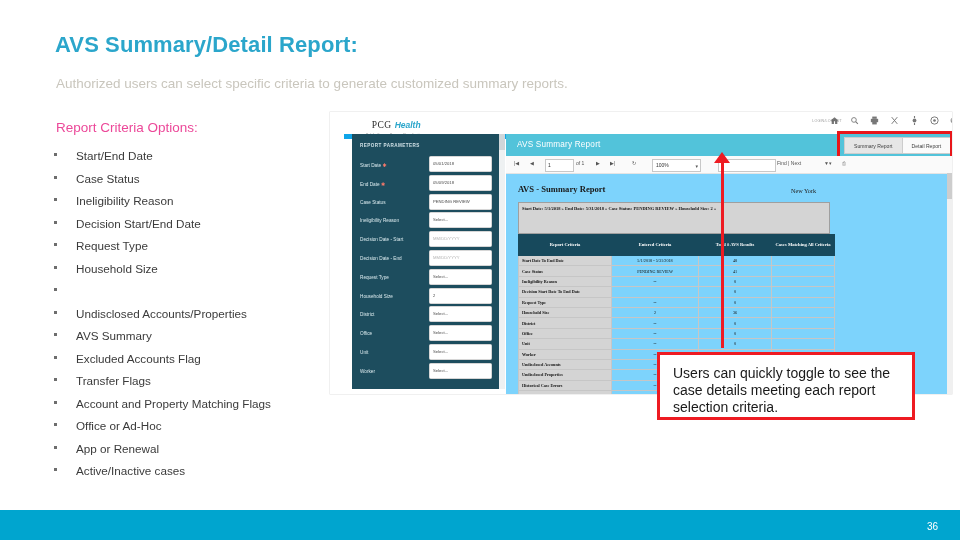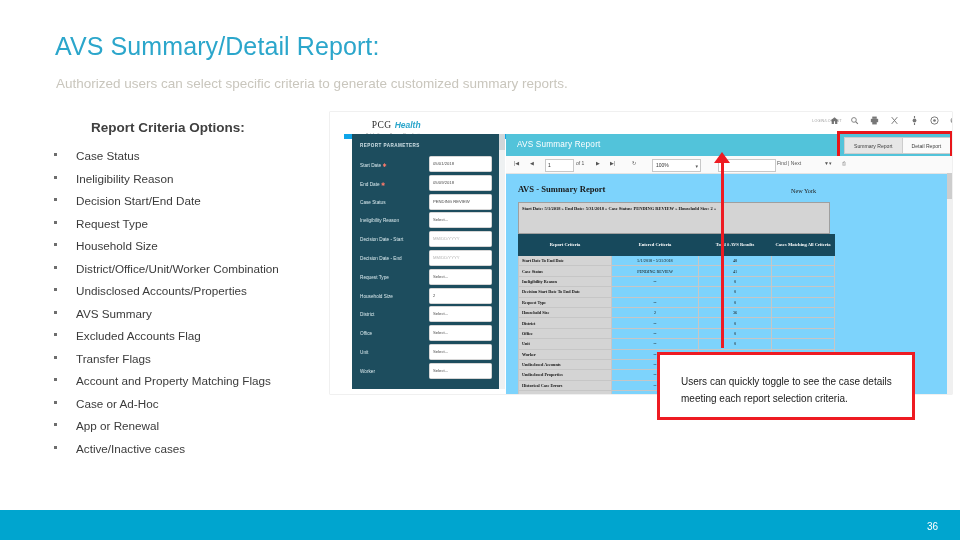"AVS Summary/Detail Report:" .title { font-size: 25px -> 22px; font-weight: 400 -> 700 }
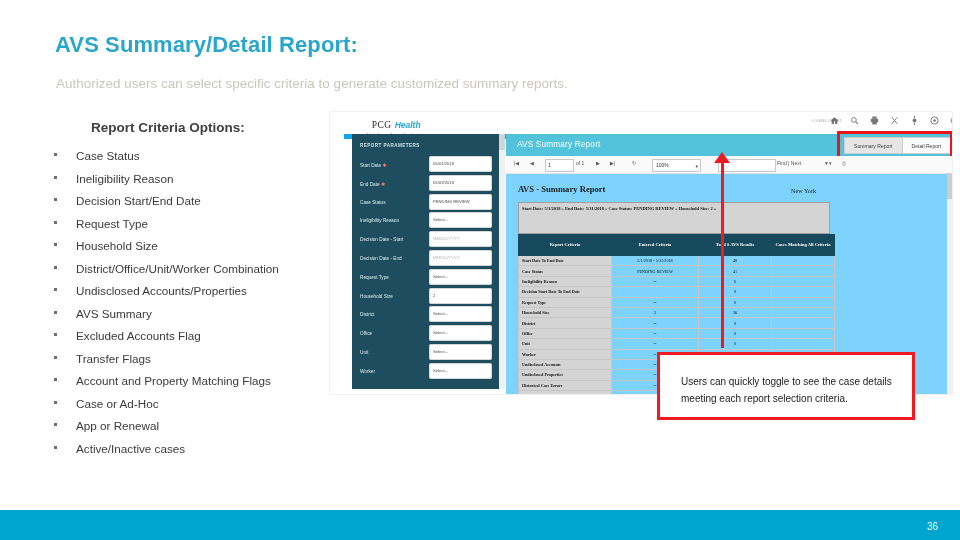"Report Criteria Options:" .section-head { color: #404040 -> #ec4899; font-weight: bold -> normal; margin-left: 35px -> none }
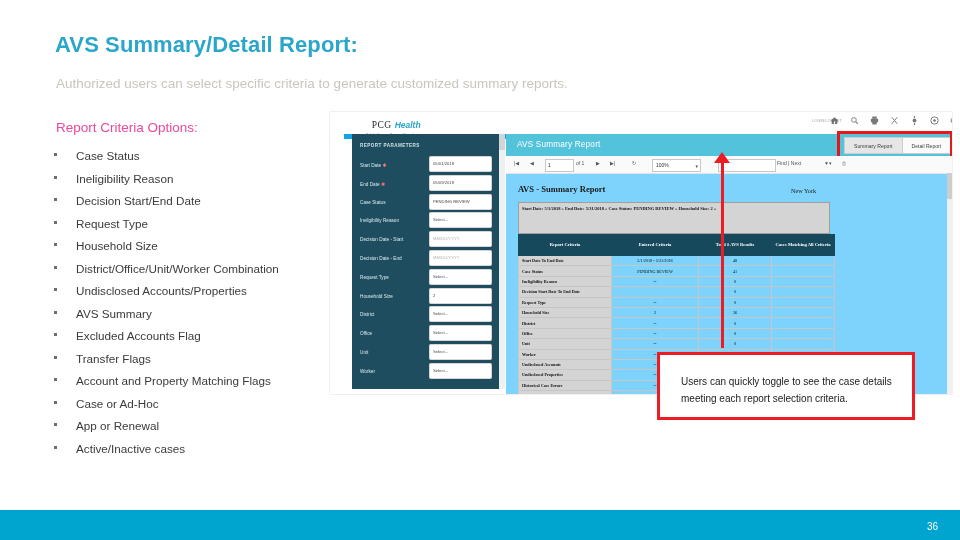"Start/End Date" div.bullet { html: none -> <div><span></span><span>Start/End Date</span></div> }
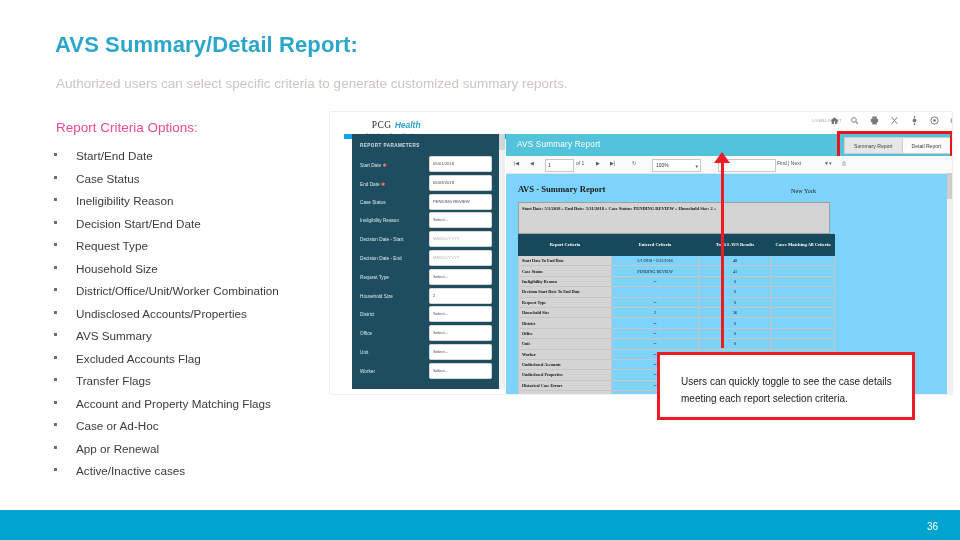"District/Office/Unit/Worker Combination" span.txt { html: <span>District/Office/Unit/Worker Combination</span> -> none }
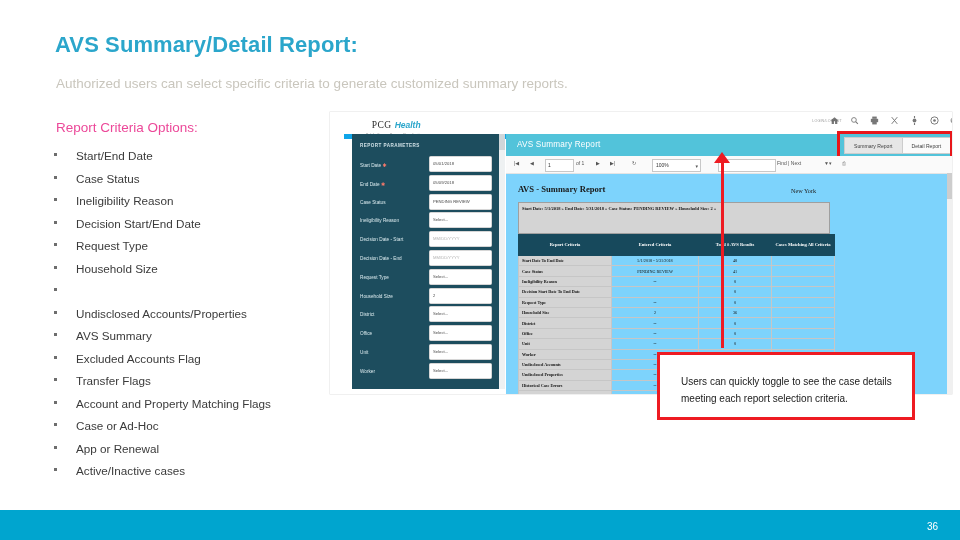"Users can quickly toggle to" .callout p { font-size: 10px -> 14px; margin: 12px -> 4px }
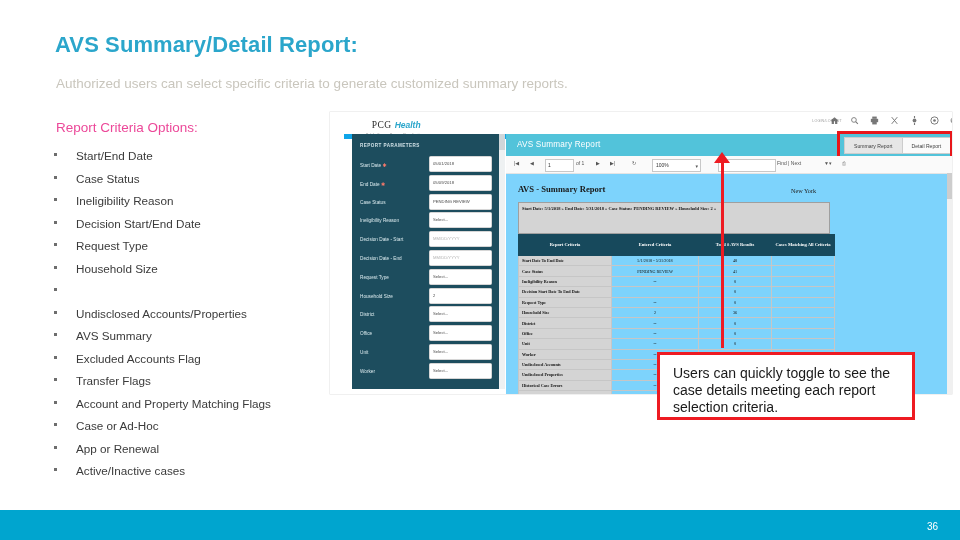"Case or Ad-Hoc" span.txt { text: Case -> Office }
